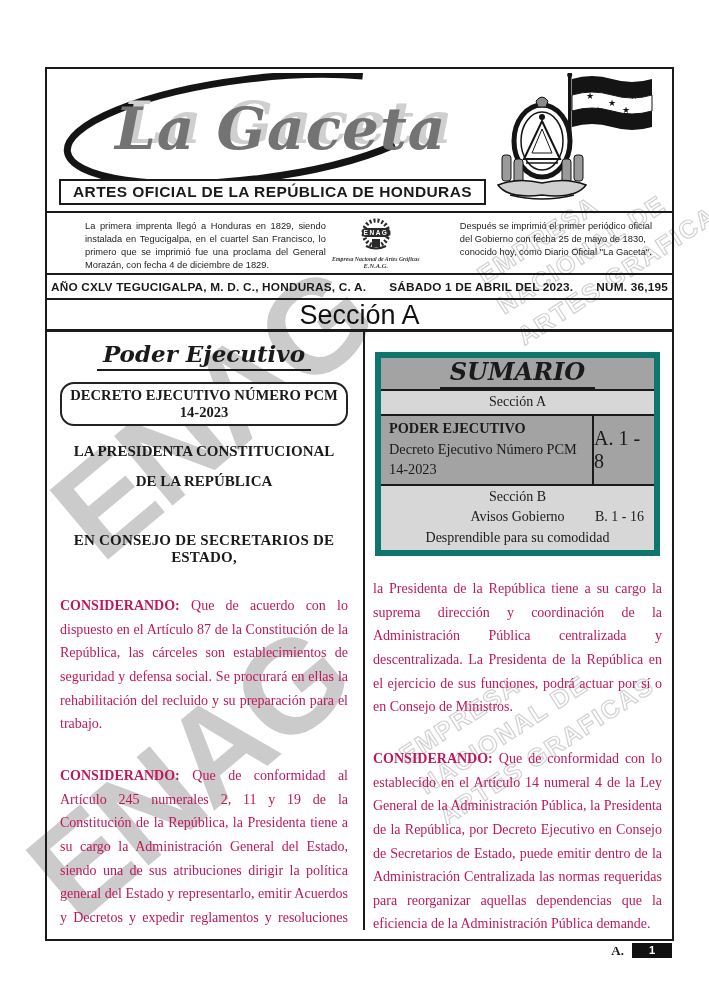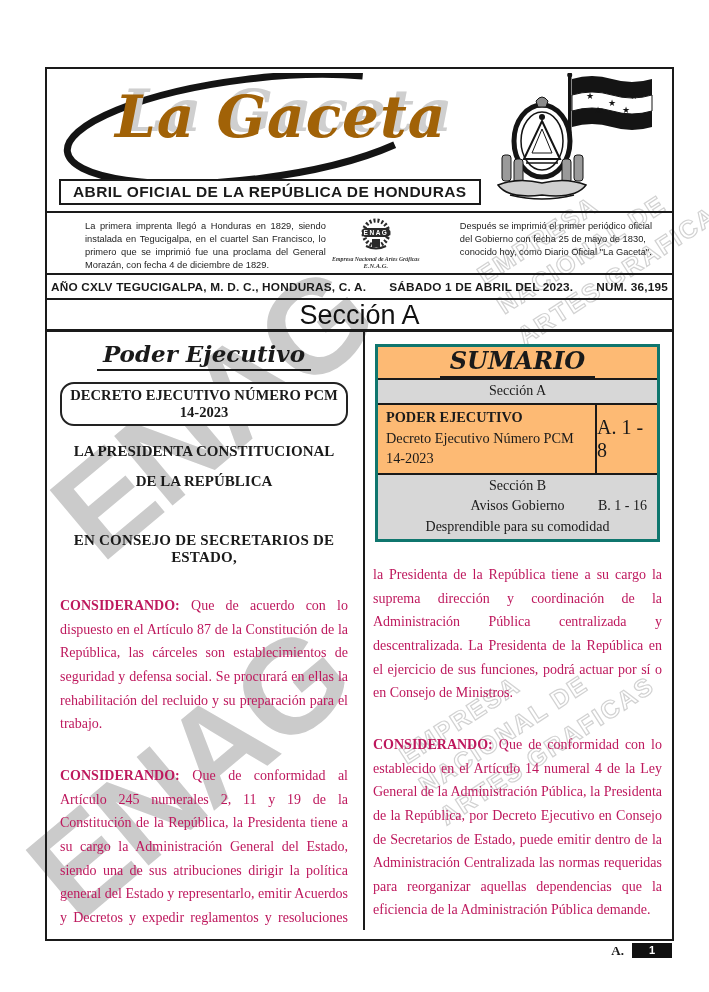"La Gaceta" .gazette-title { color: #a16207 -> #737373; top: 10px -> 22px }
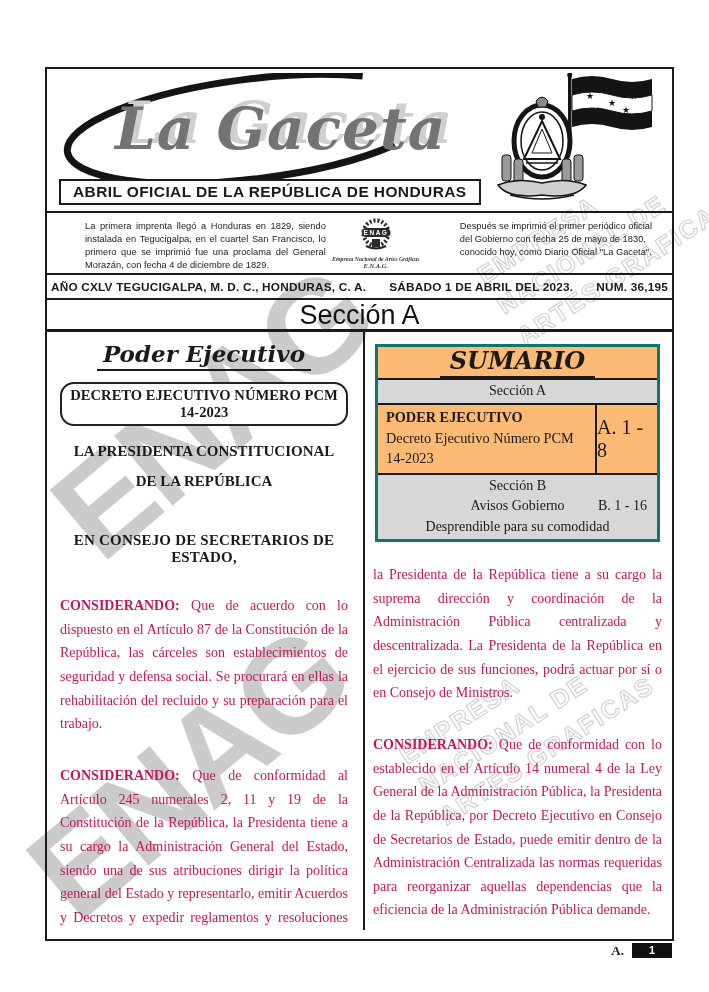"ABRIL OFICIAL DE LA REPÚBLICA" div.subtitle-box { text: ABRIL -> ARTES }
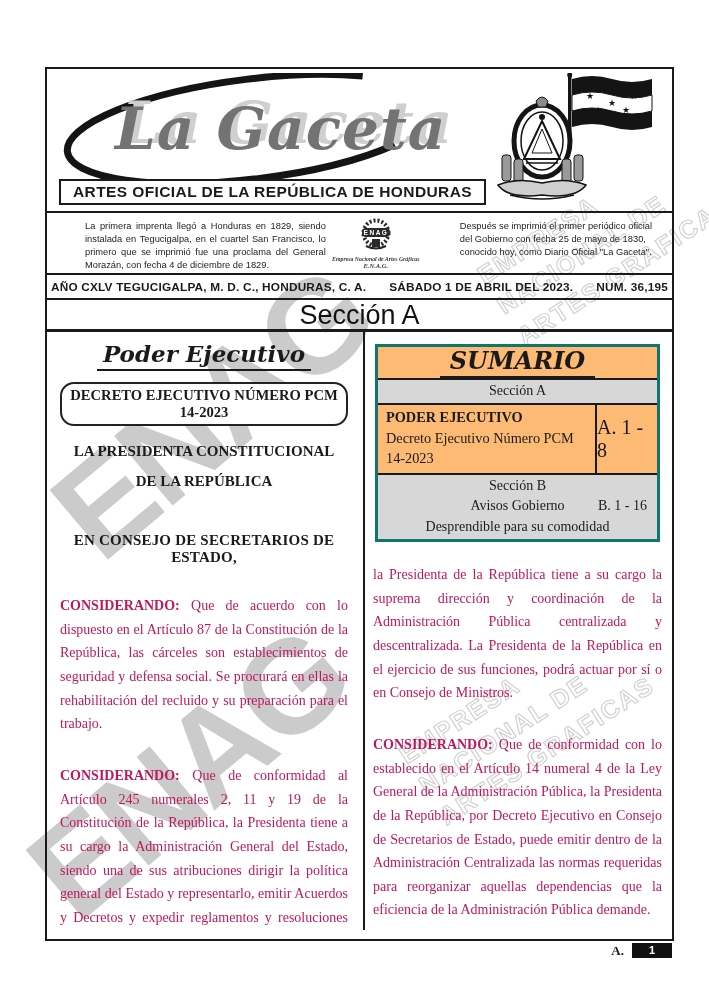"SUMARIO" .sumario { background: #fdba74 -> #a3a3a3; border: 3px solid #0f766e -> 6px solid #0f766e; margin: 12px 2px 0 -> 20px 2px 0 }
